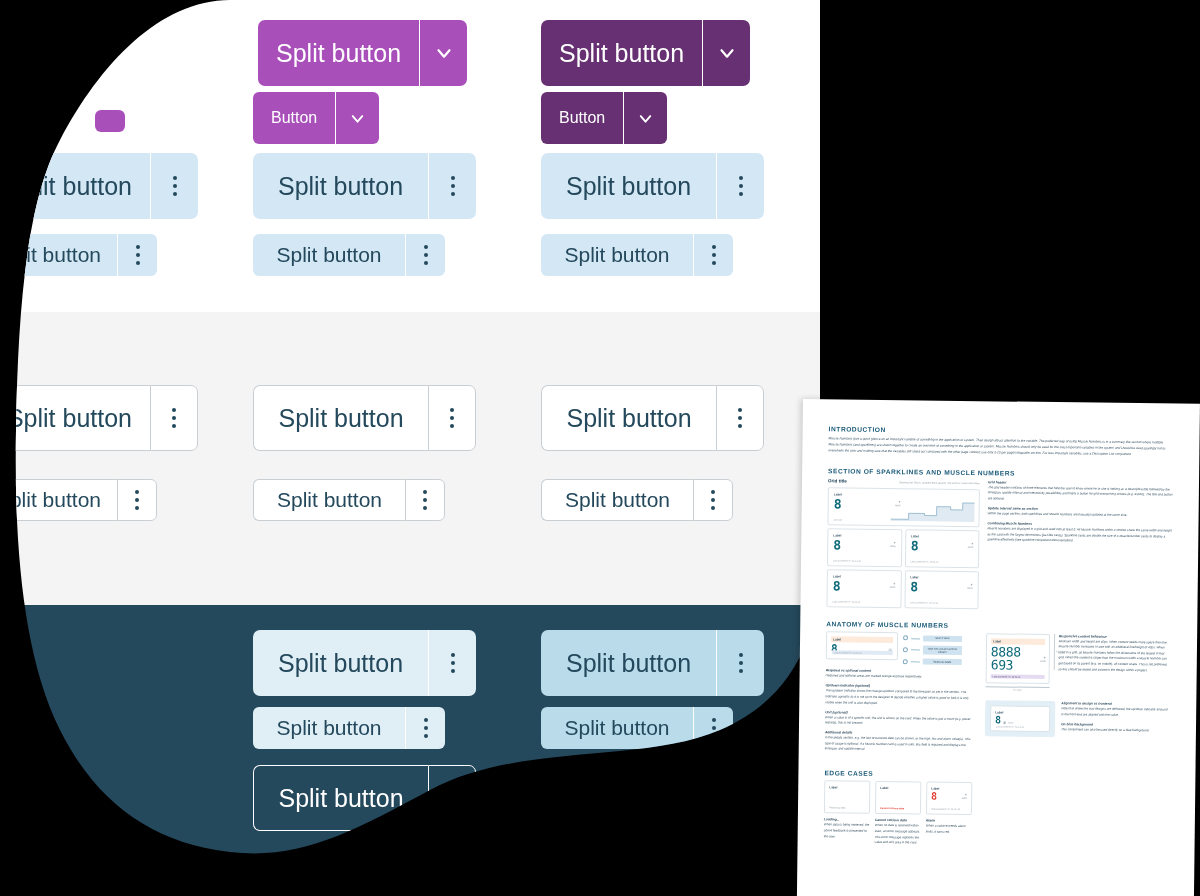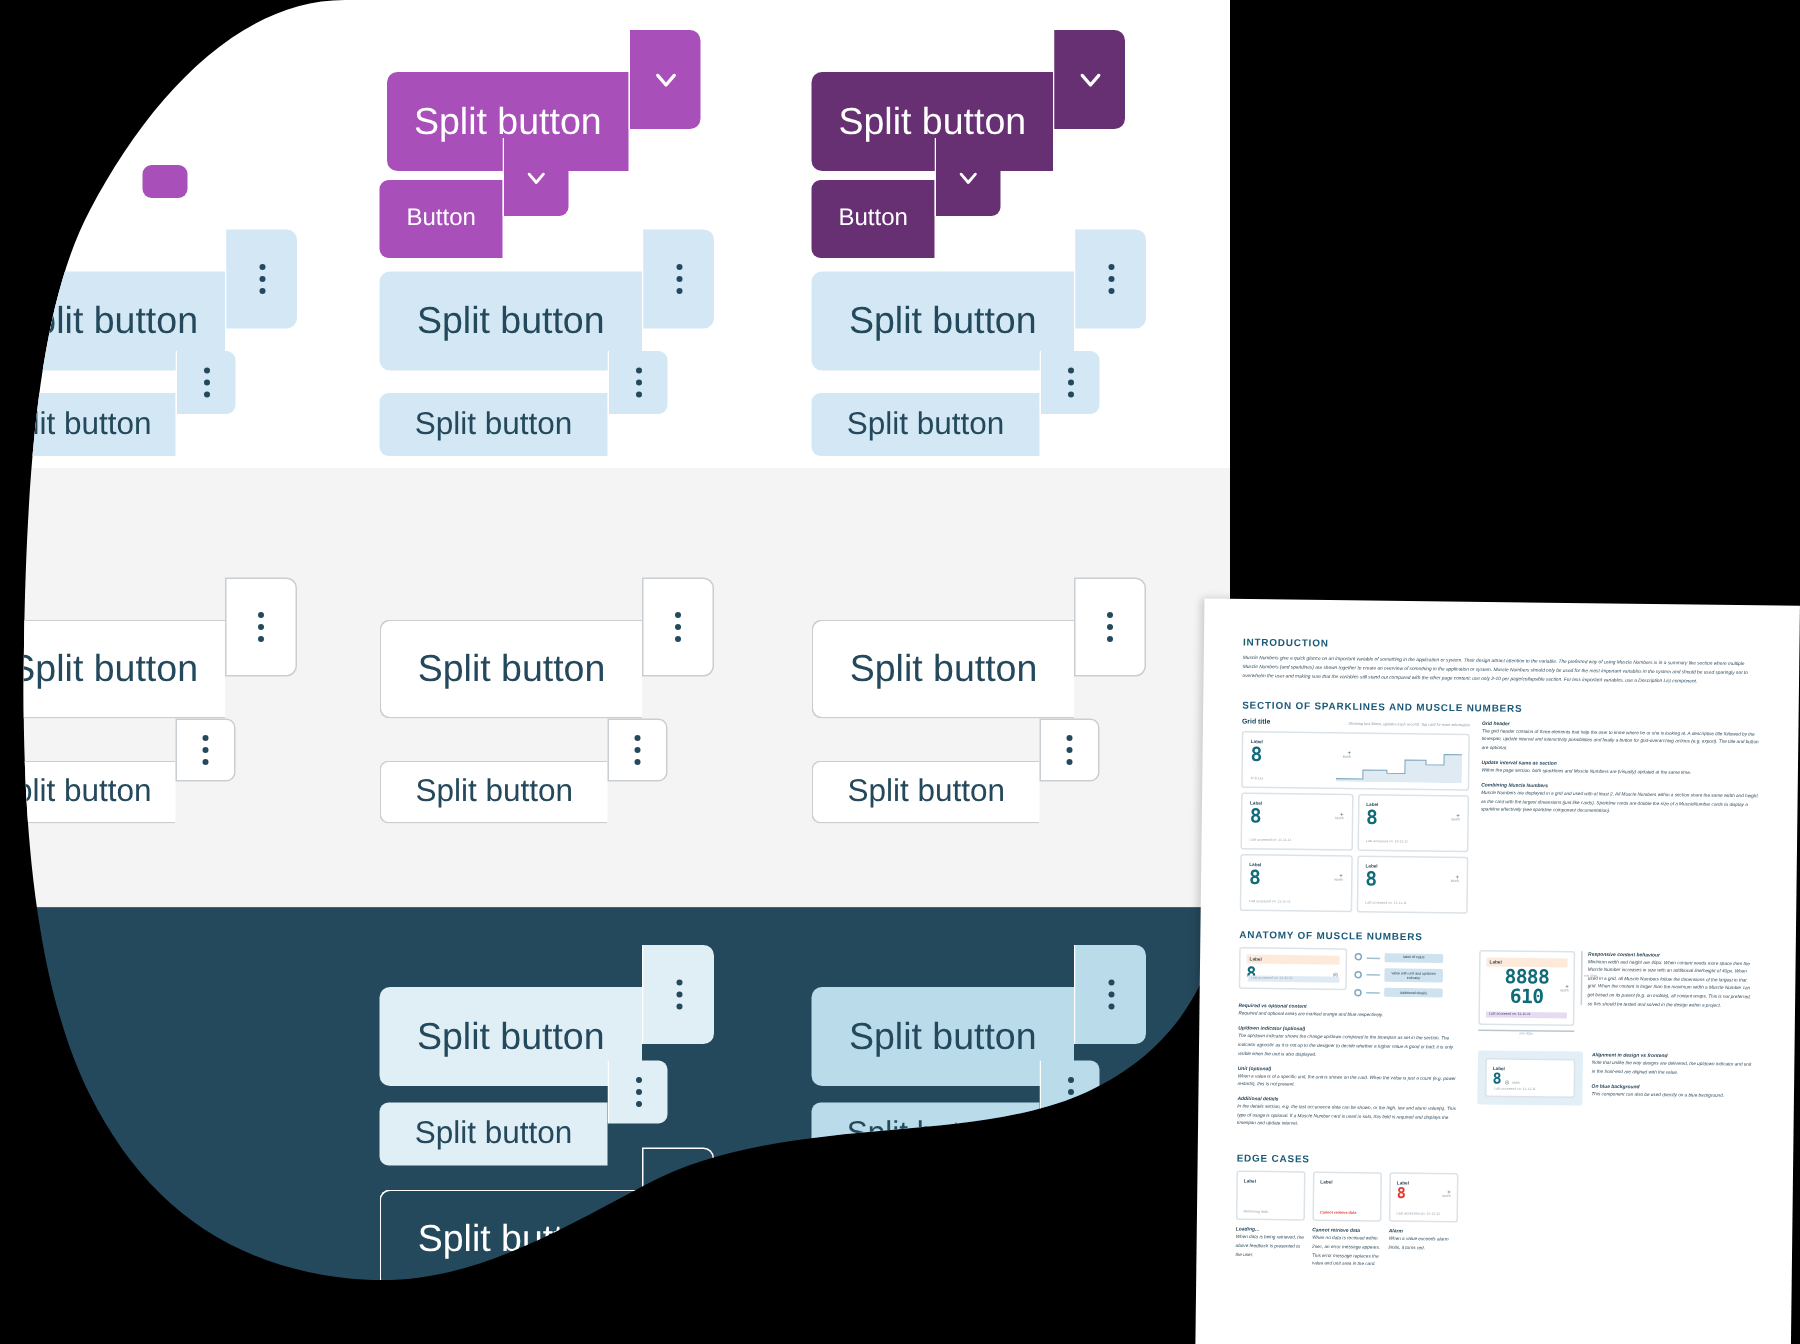"Split button" .btn-main { margin-top: 28px -> none }
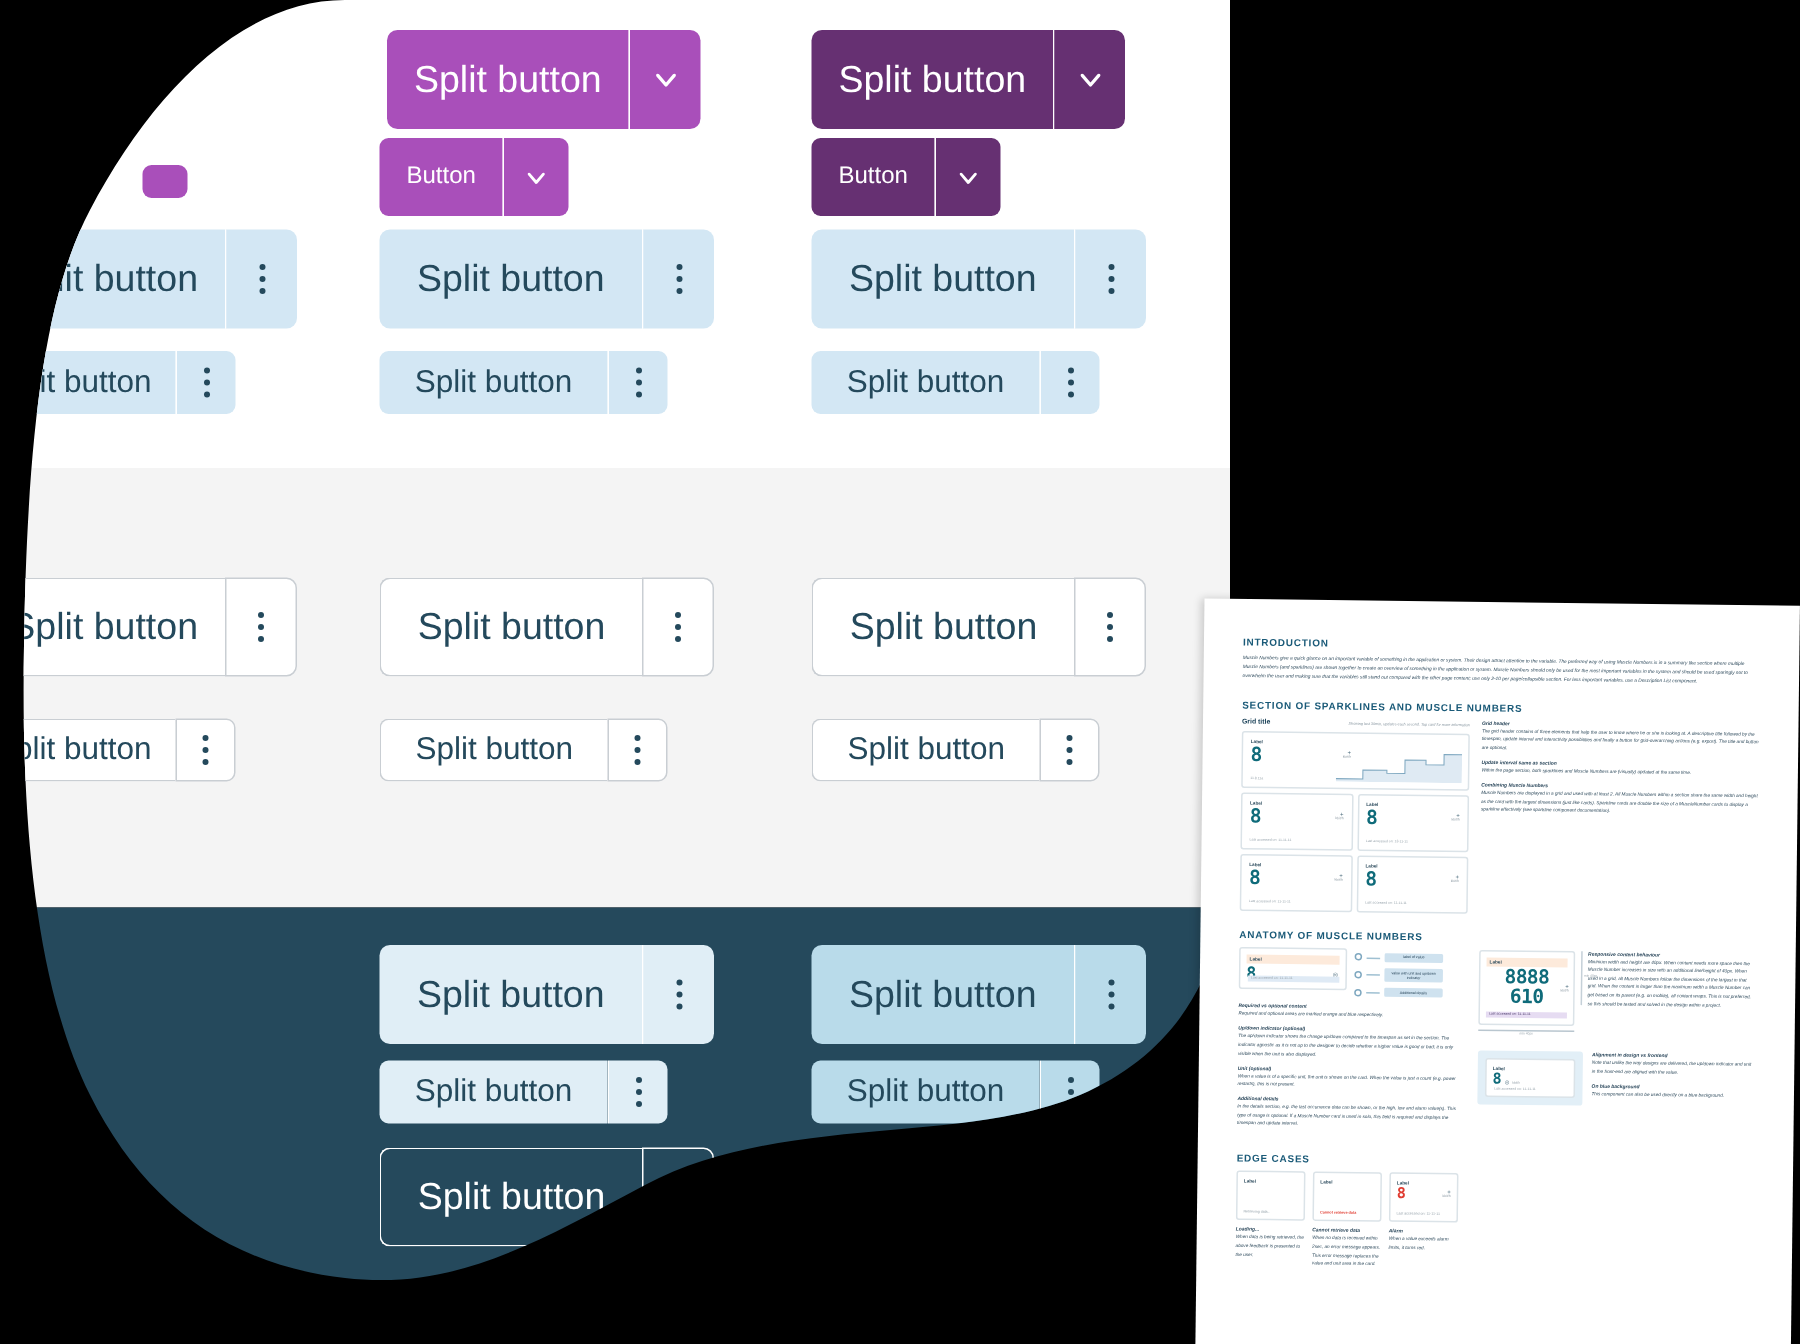"8888" .big-num { font-weight: bold -> normal; text-align: center -> none }
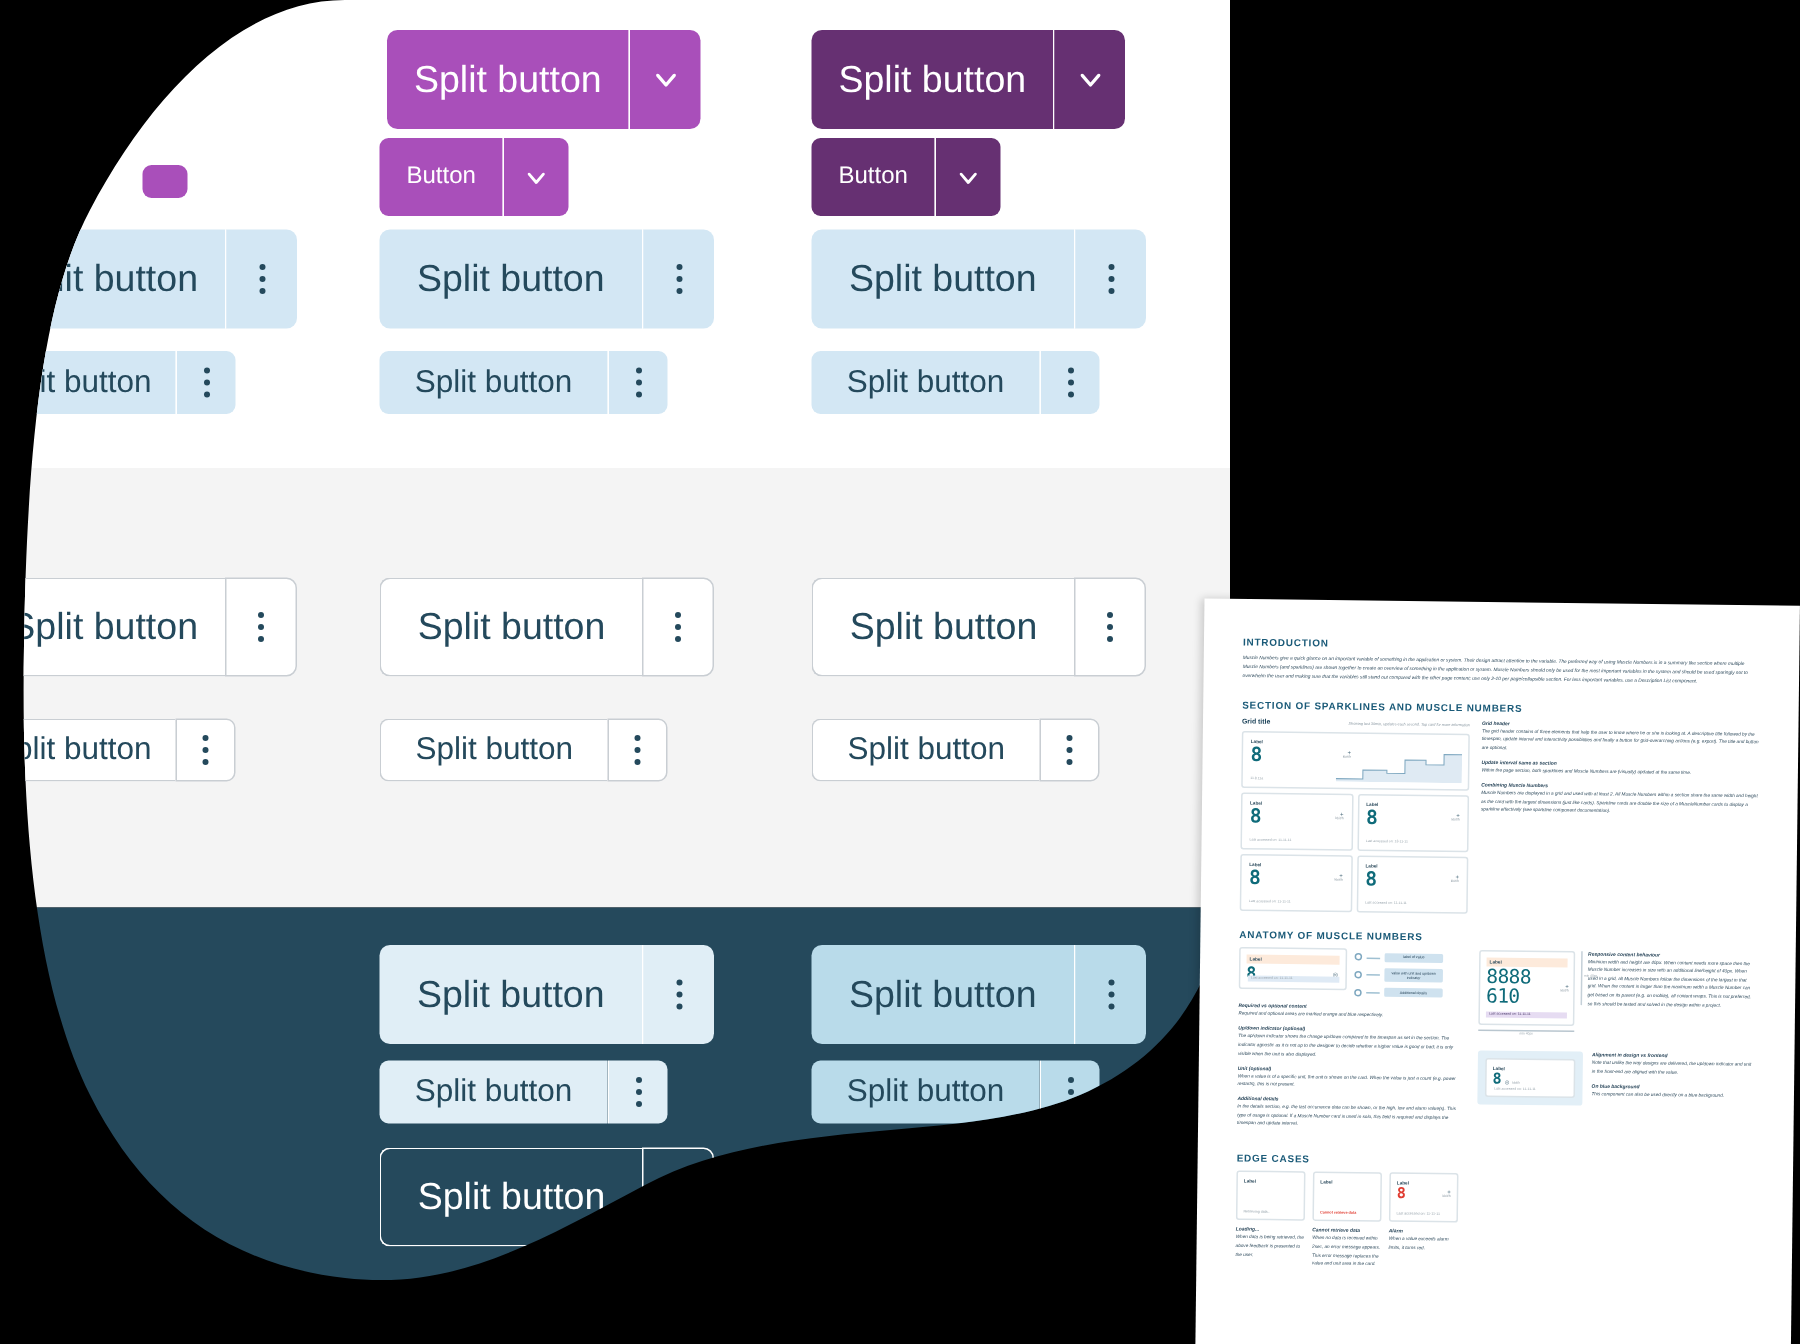"610" div.big-num { text: 610 -> 693 }
